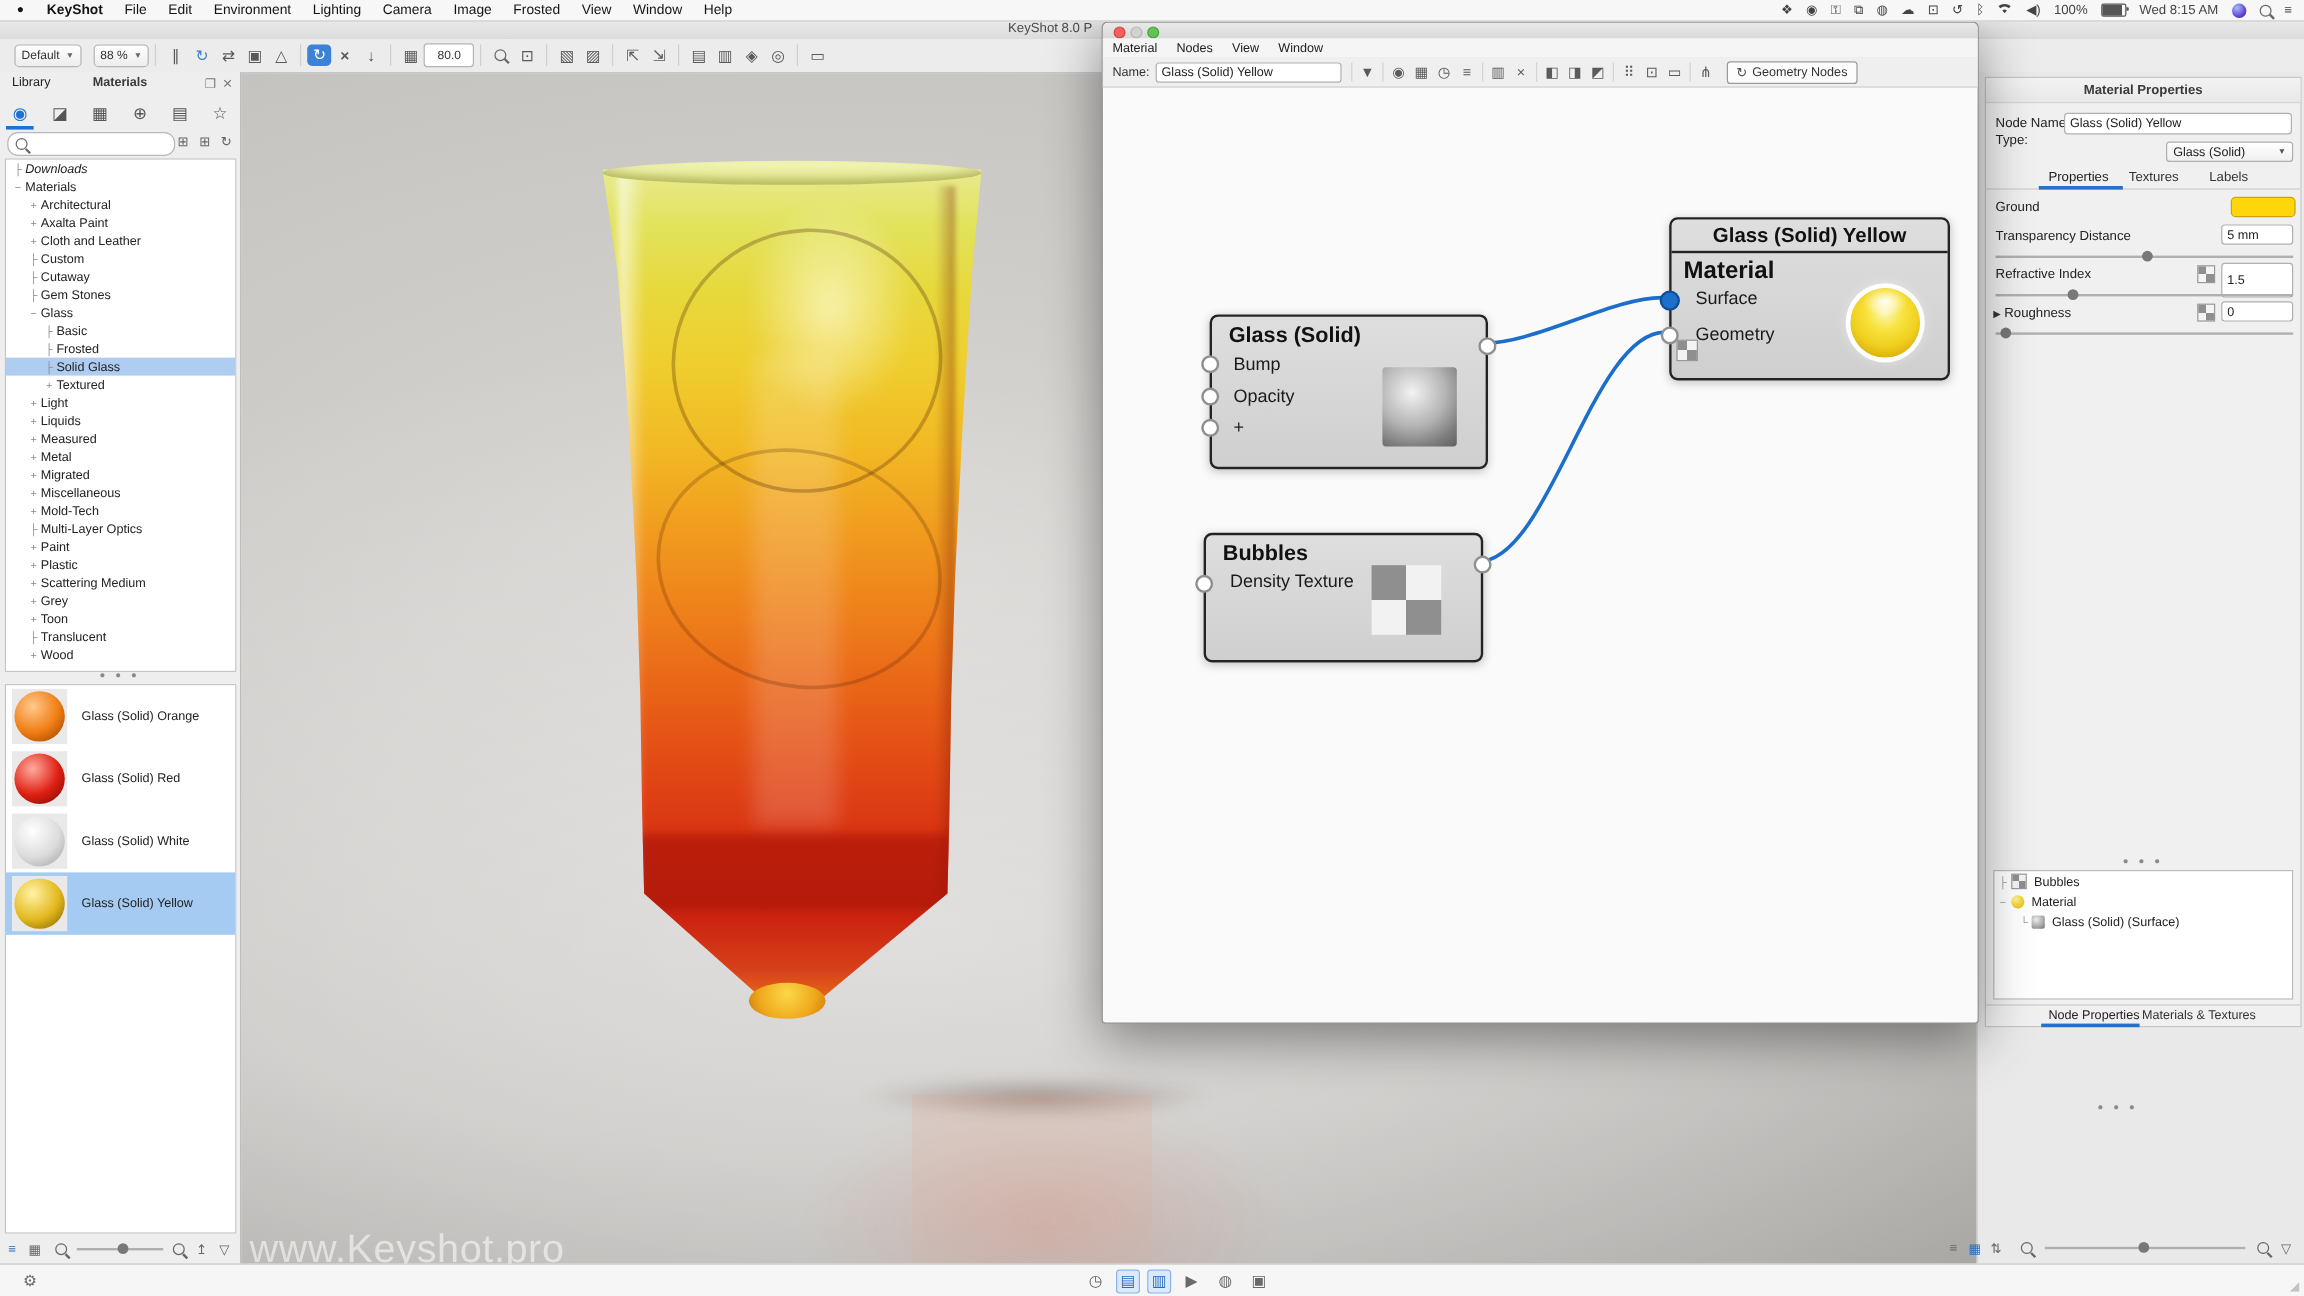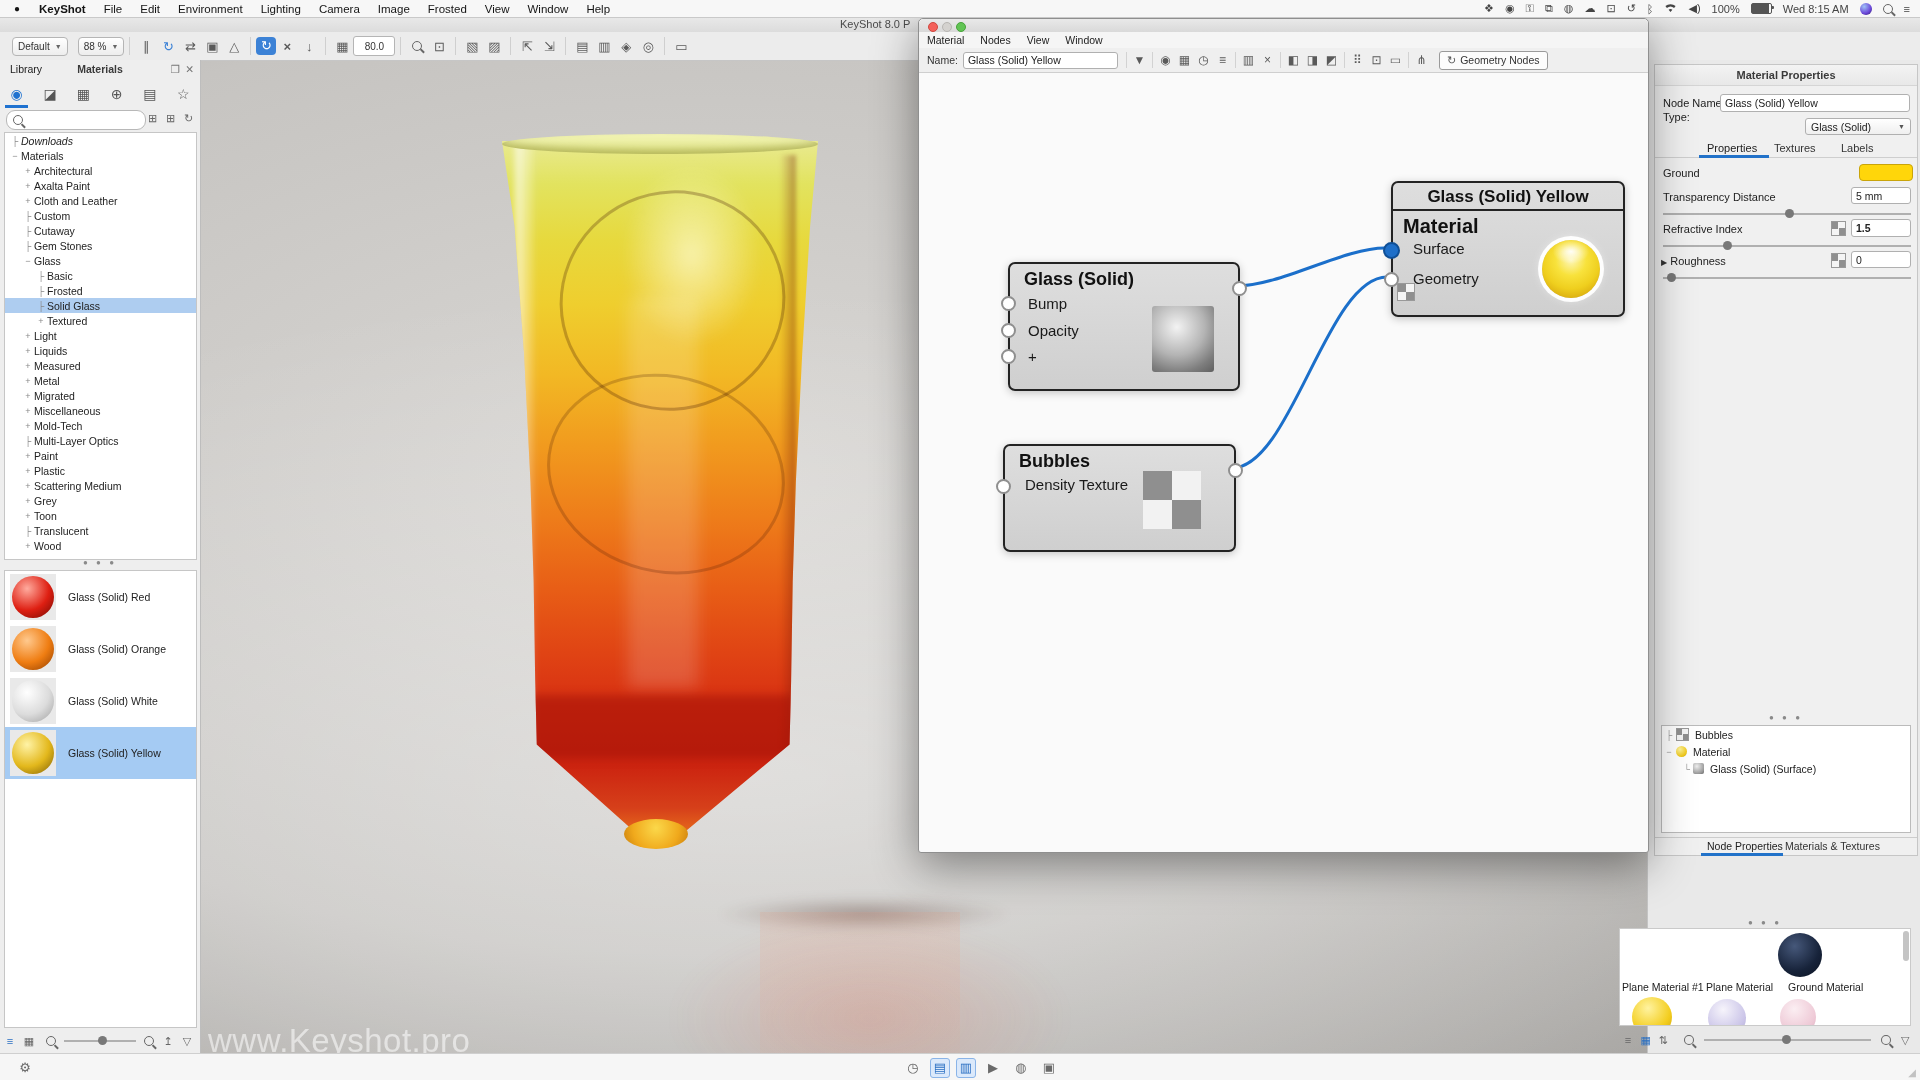"1.5" input.fld { font-weight: bold -> none; height: 18px -> 29px }
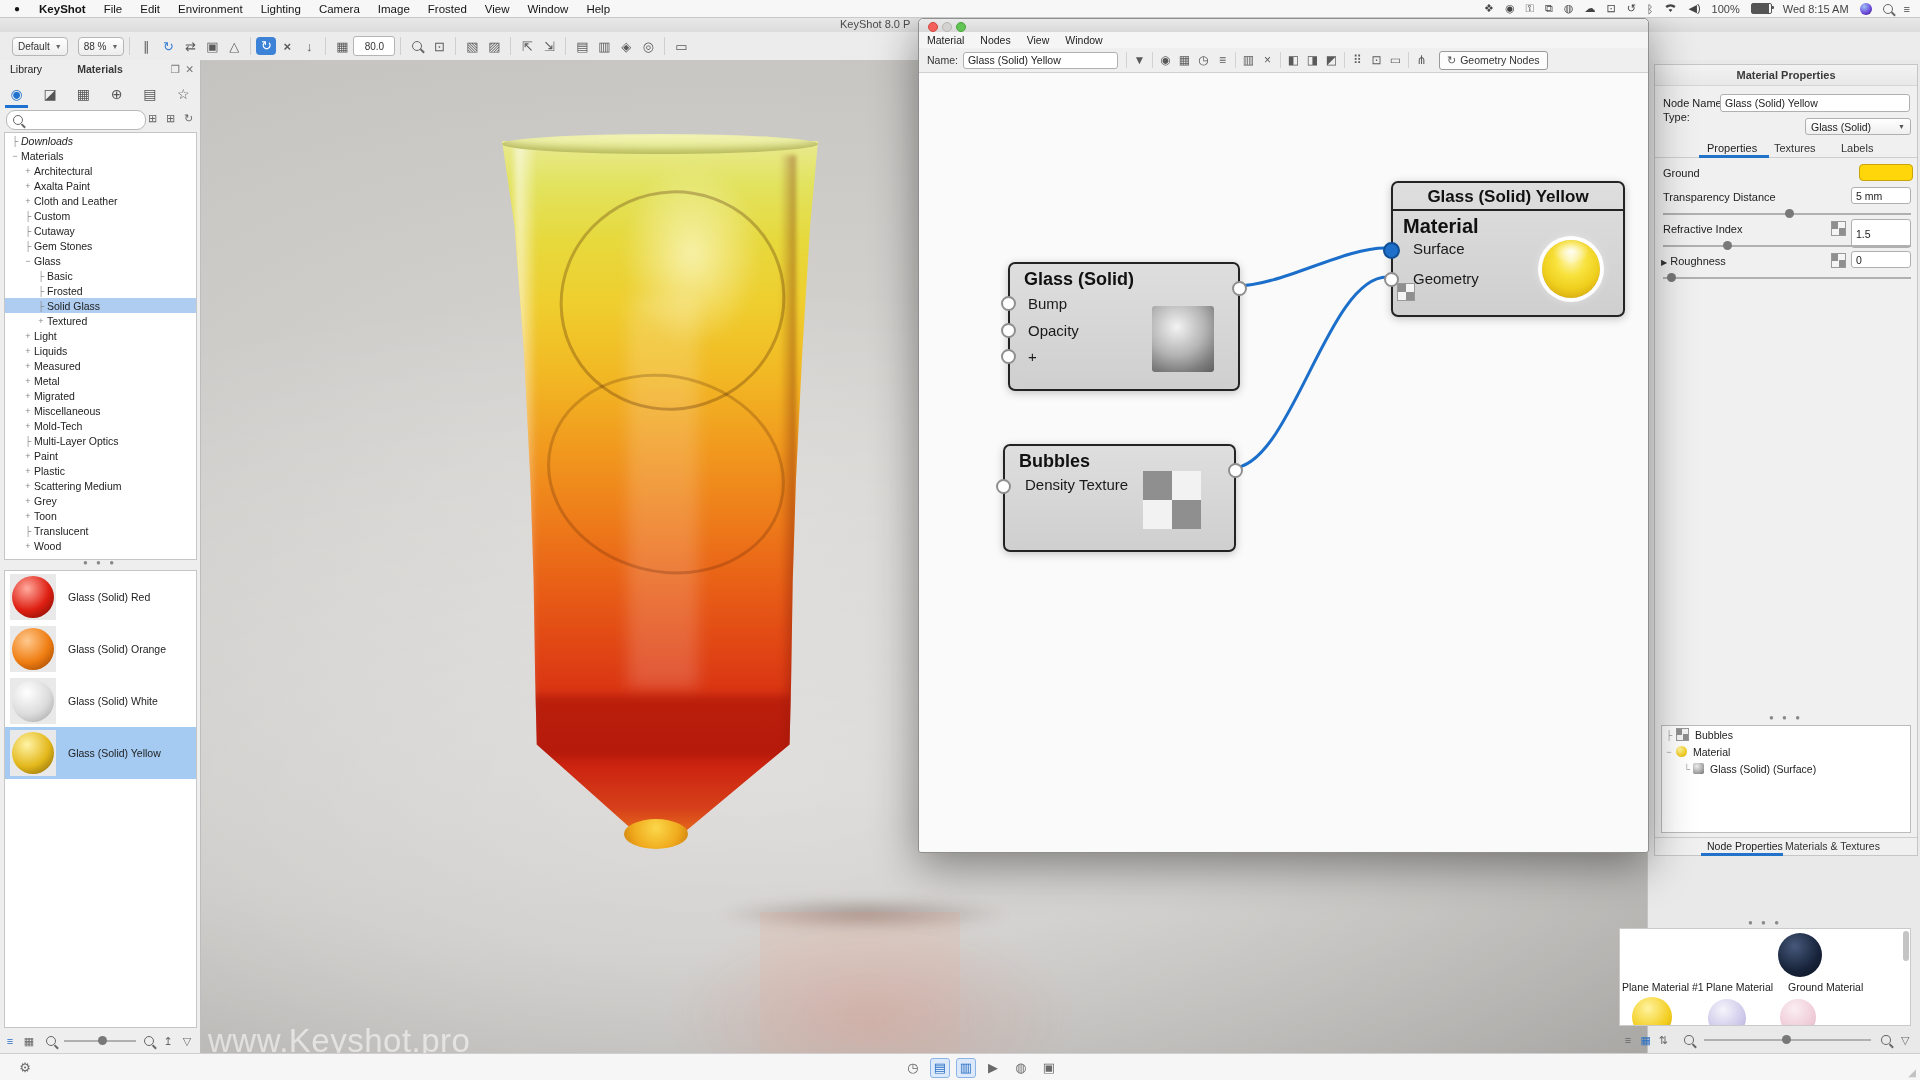"Glass (Solid) Red" div.mrow { order: before "Glass (Solid) Orange" -> after "Glass (Solid) Orange" }
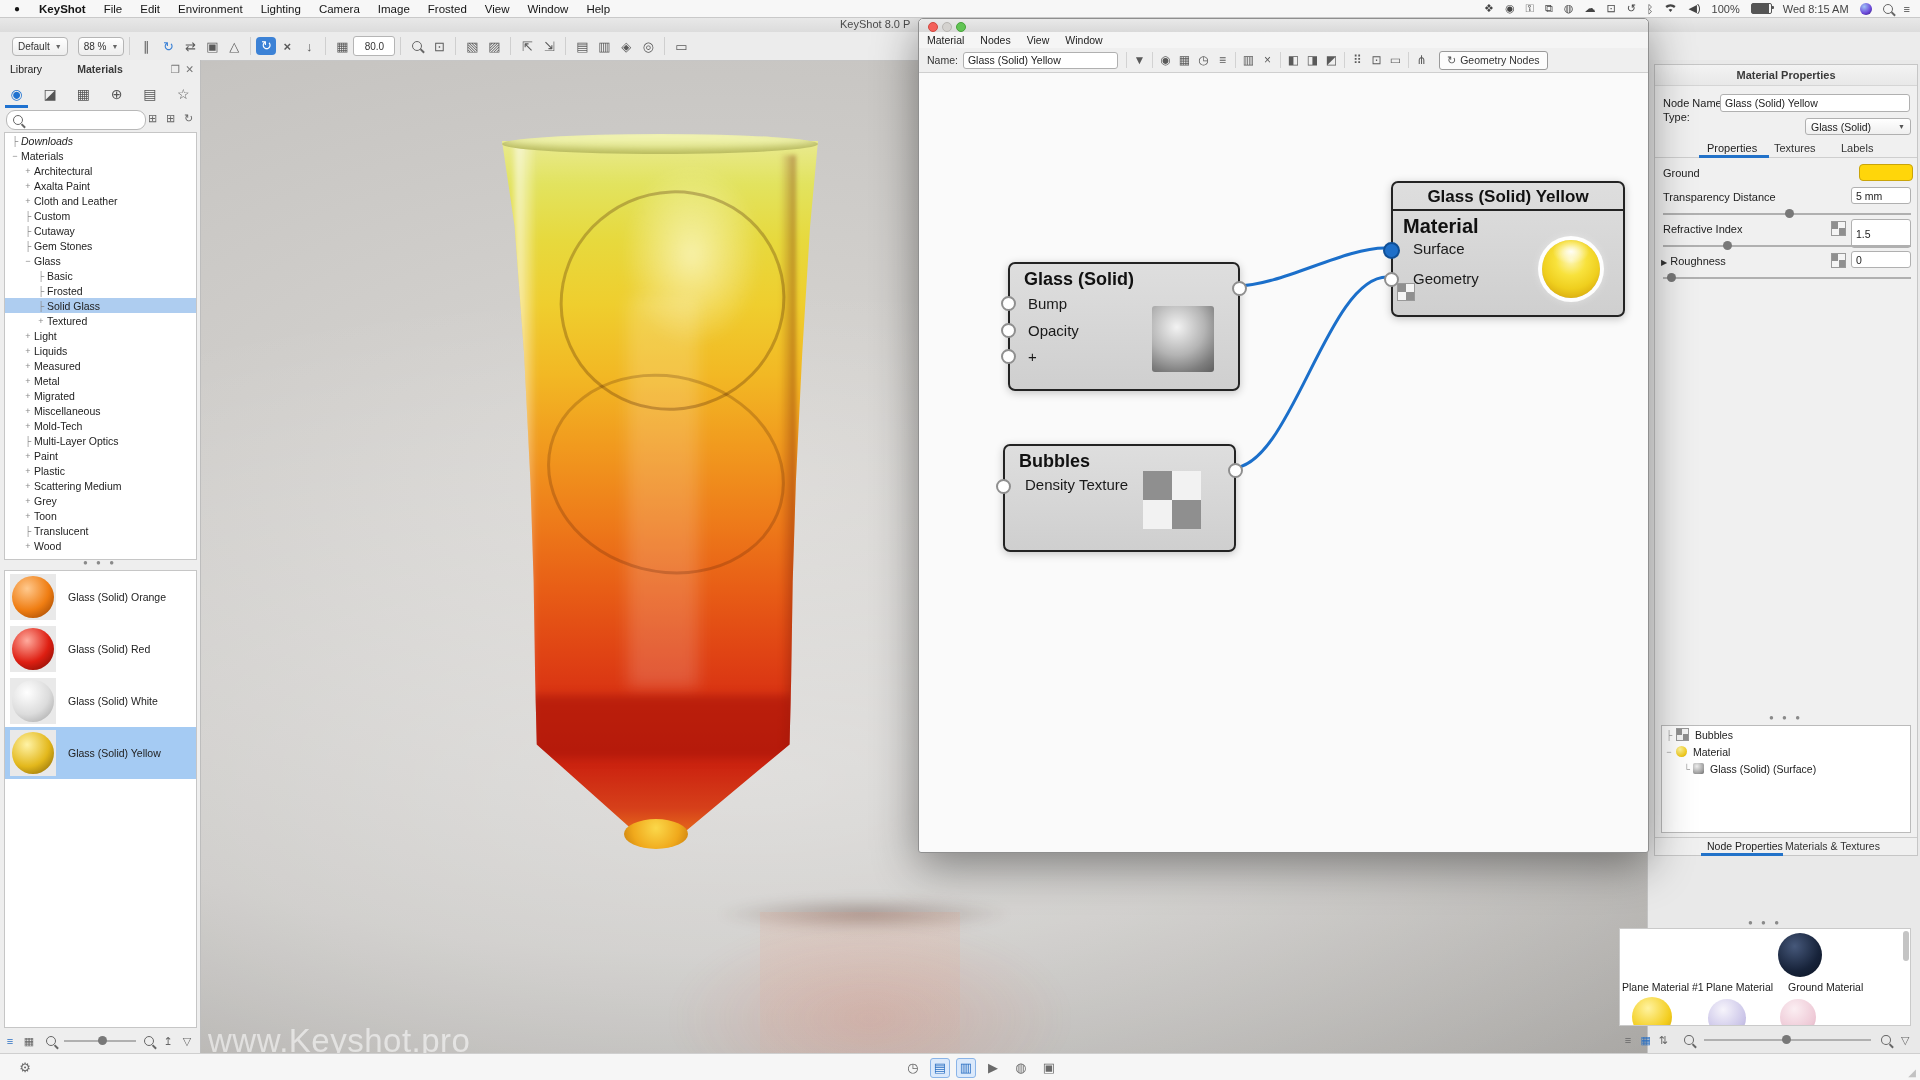"Plane Material #1" div.abs { html: <div> <span></span> <span>Plane Material #1</span> <span>Plane Material</span> <span>Ground Material</span> <span></span> <span></span> <span></span> <span></span> </div> -> none }
